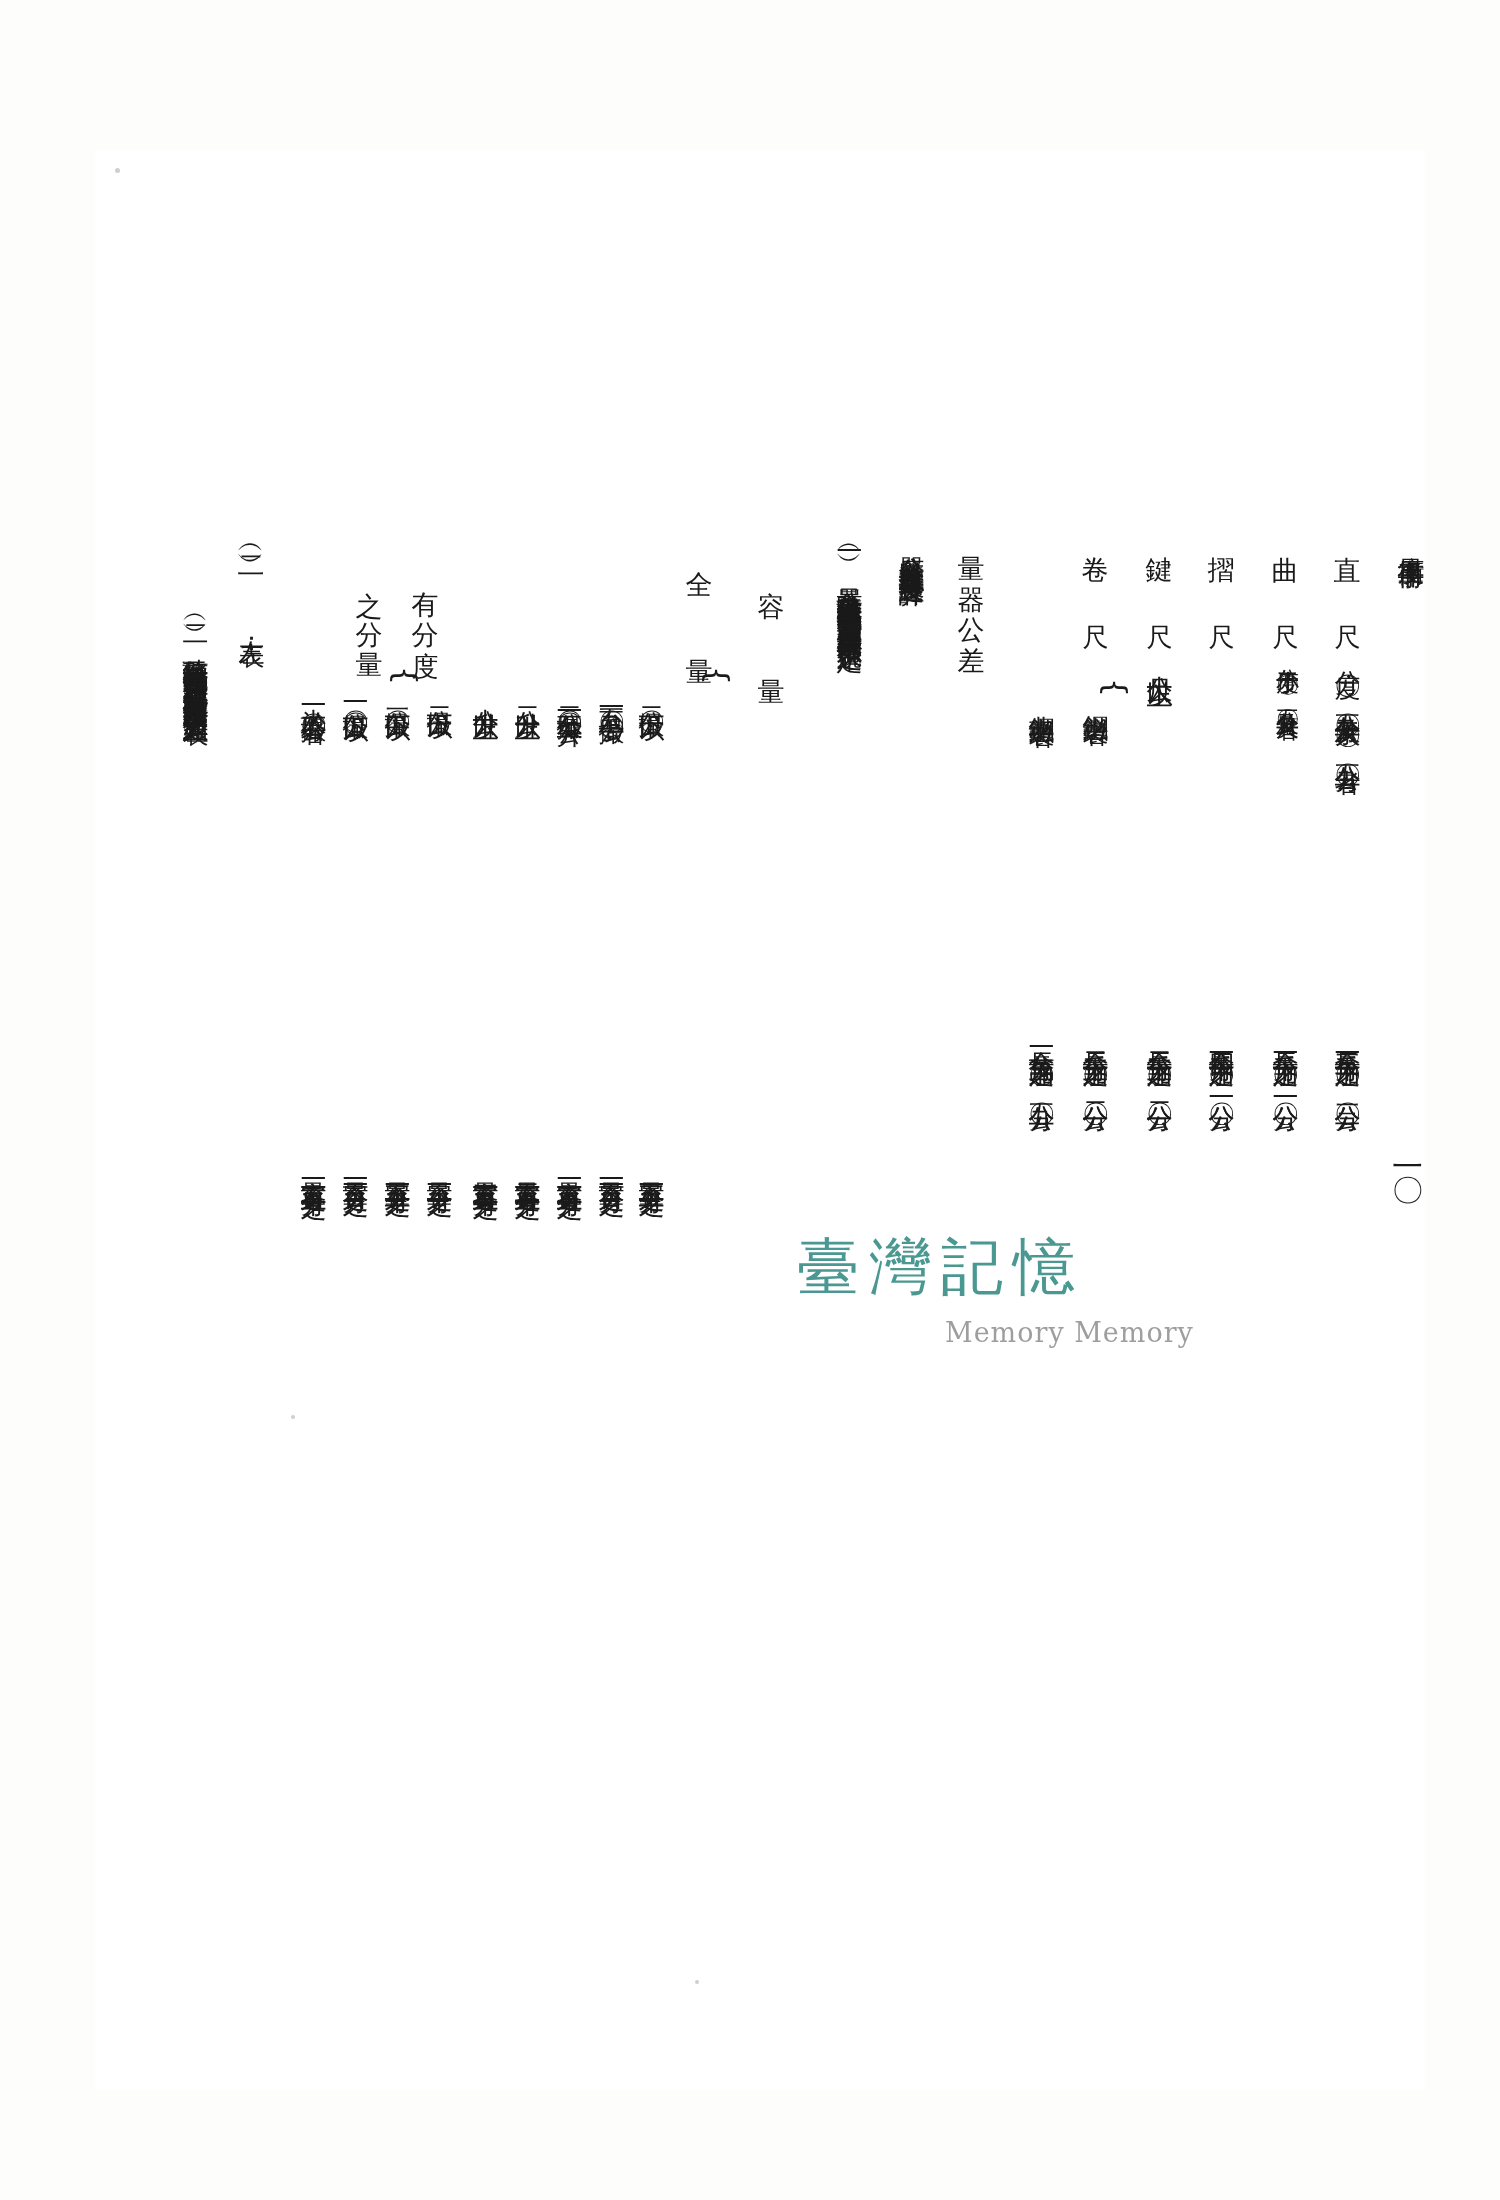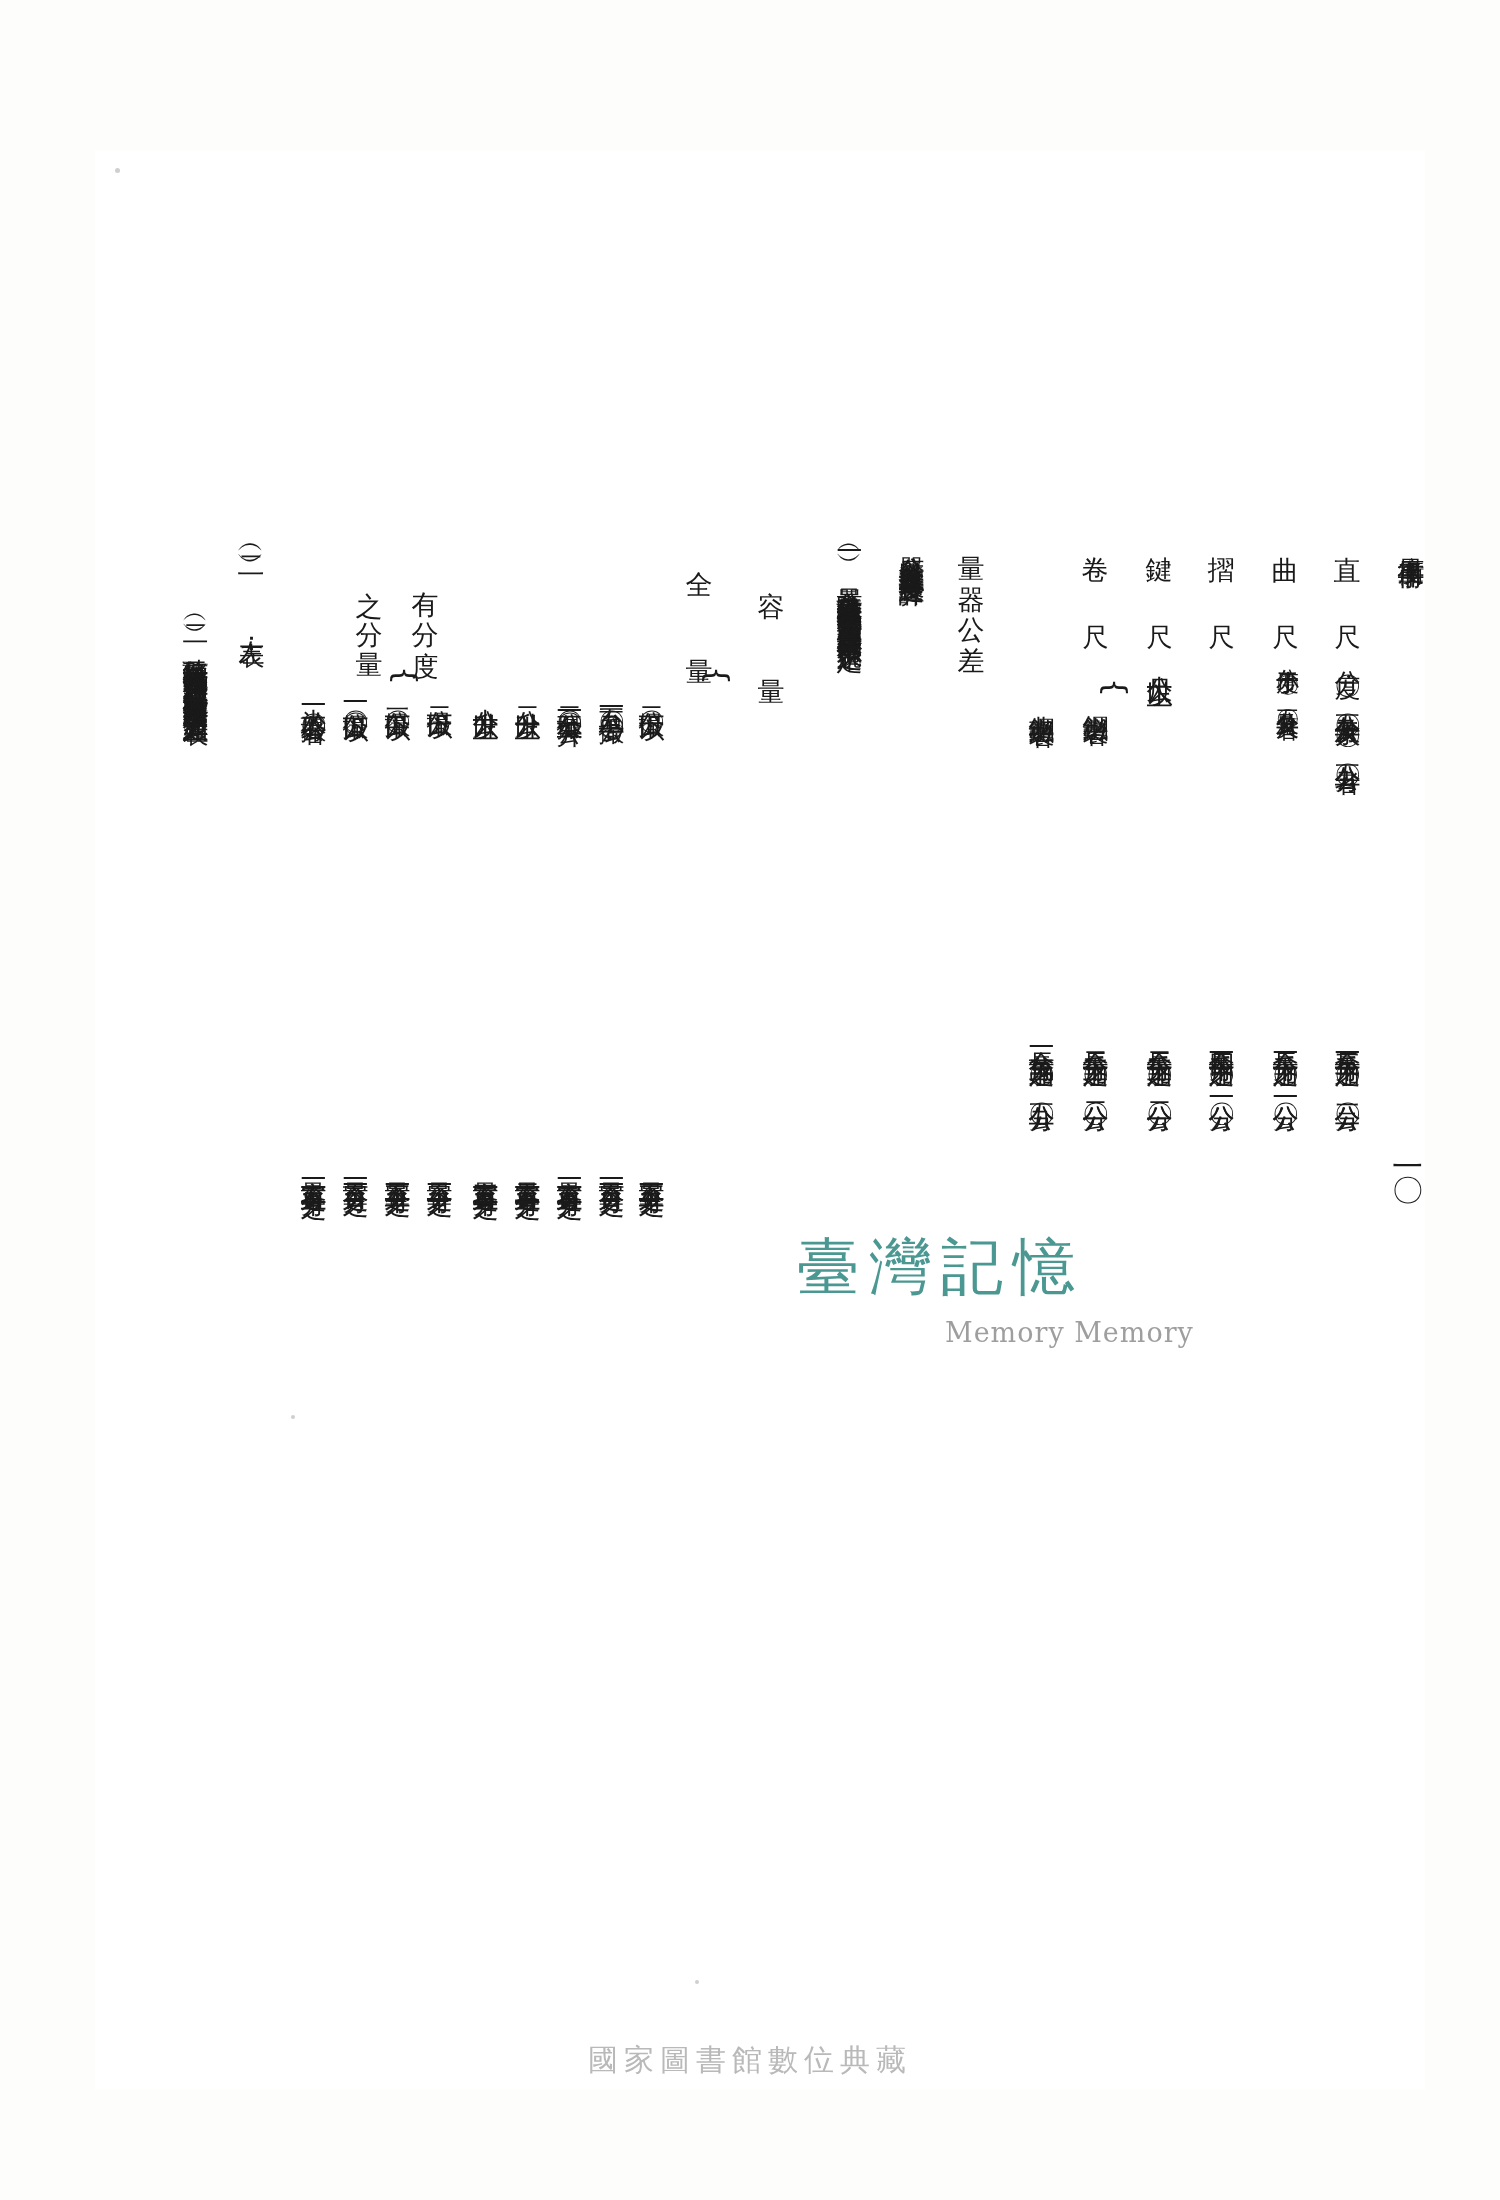"國家圖書館數位典藏" div { html: <div>國家圖書館數位典藏</div> -> none }
